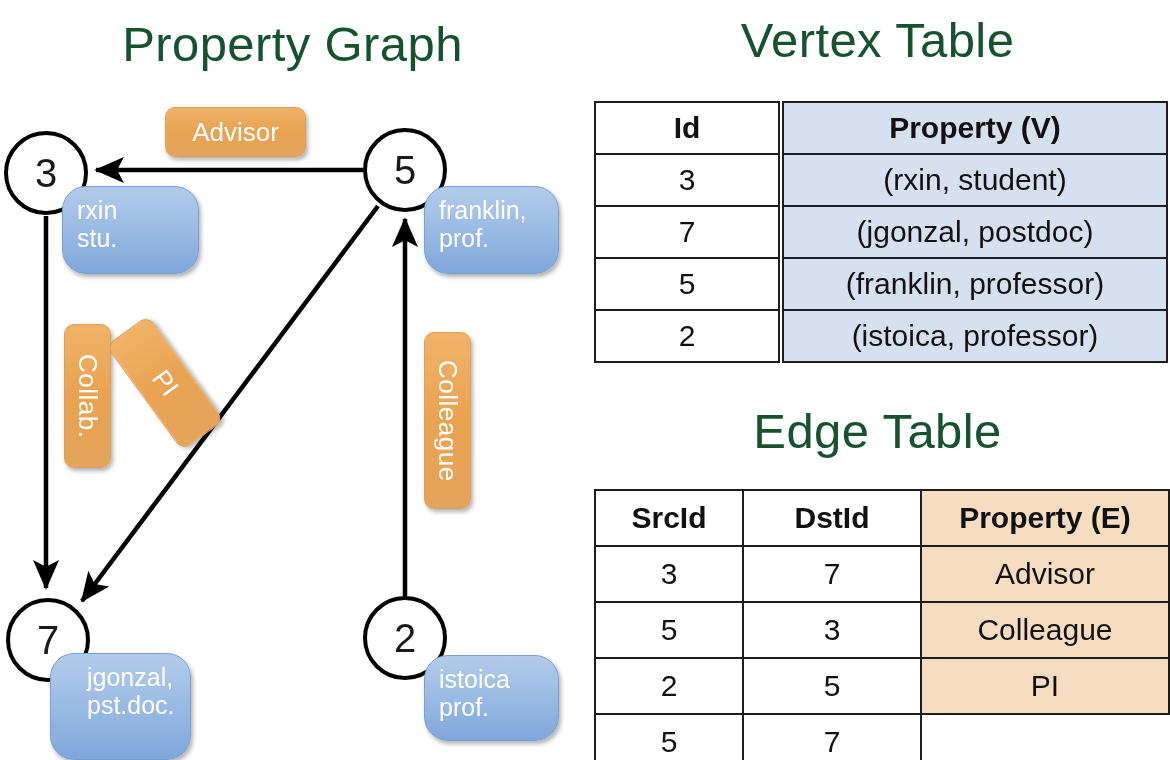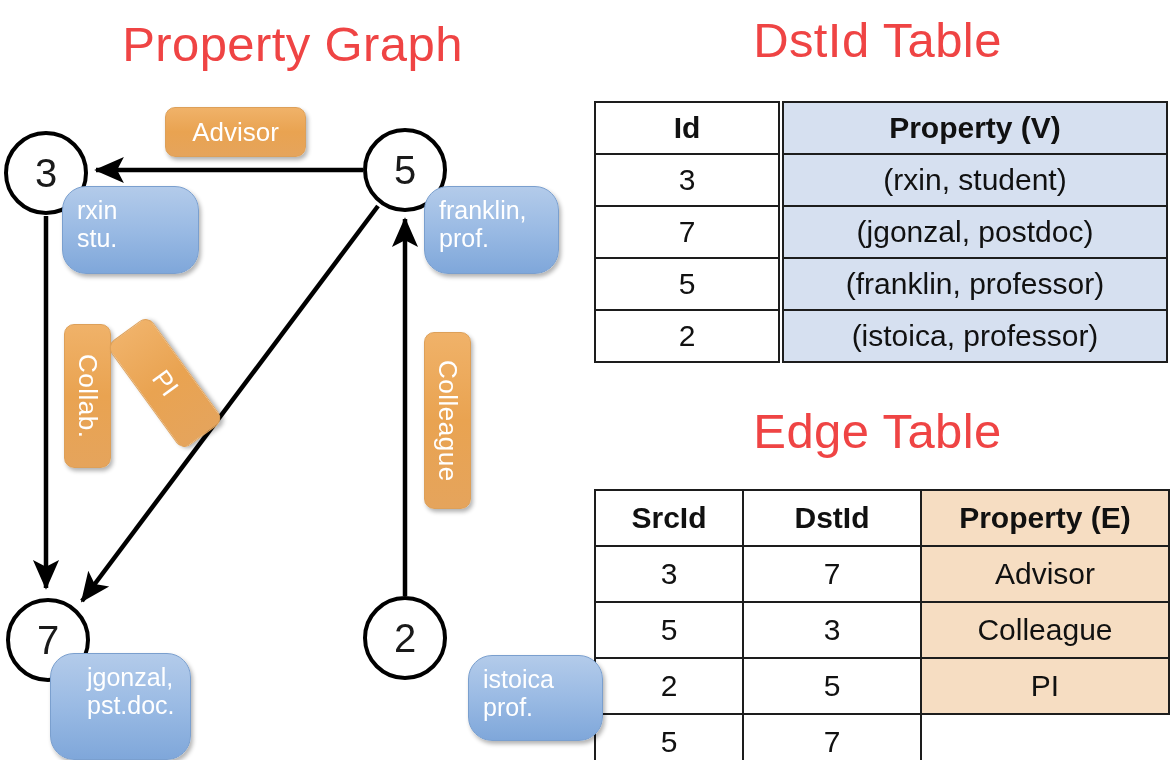"Property Graph" .title { color: #ef4444 -> #14532d }
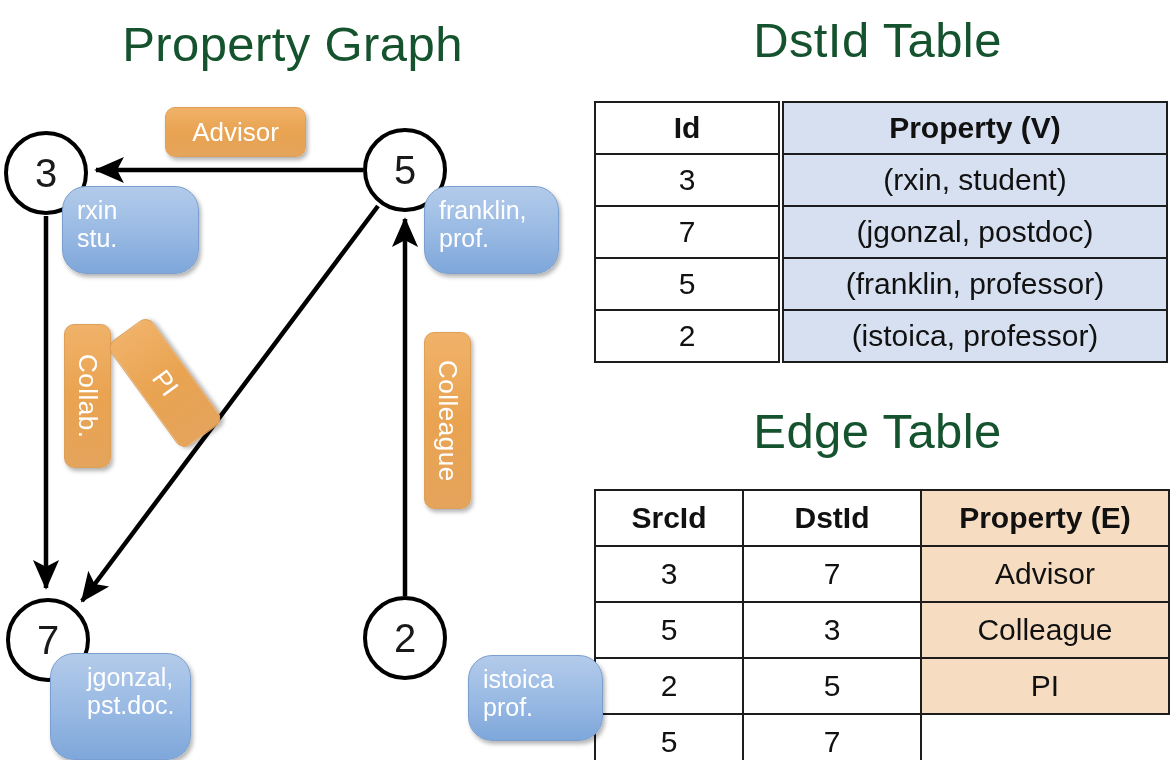"DstId Table" div.title { text: DstId -> Vertex }
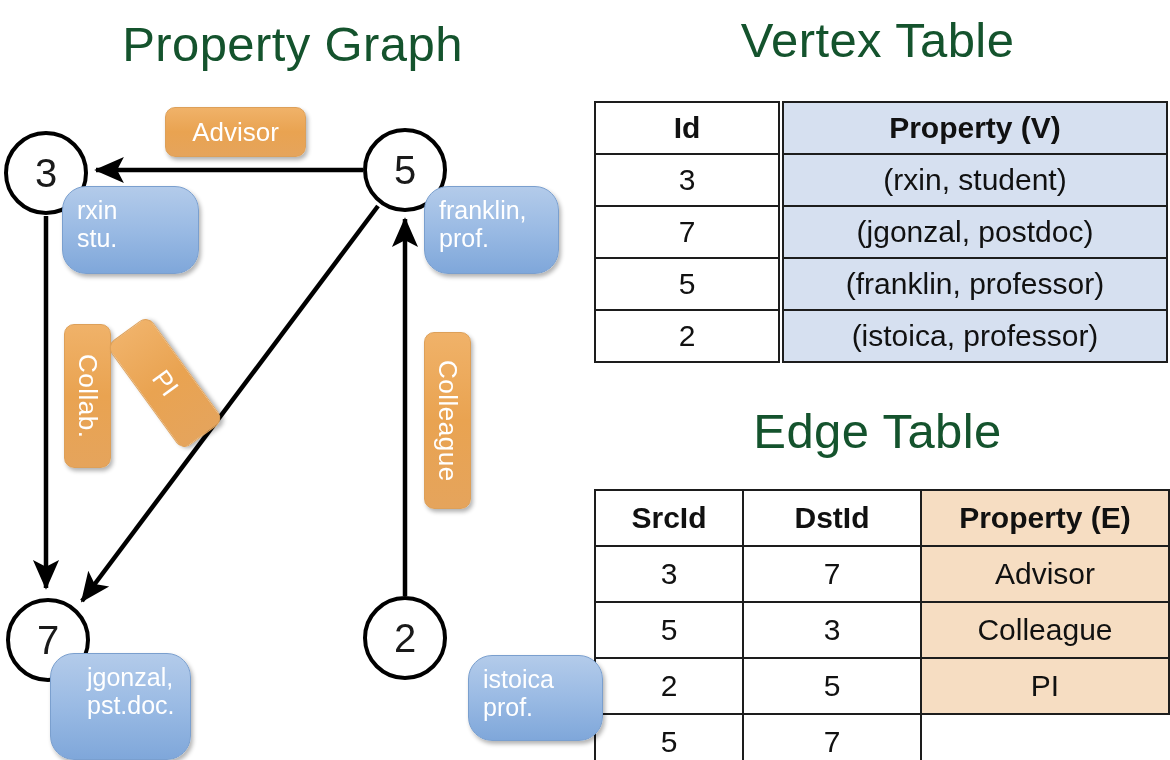"istoica" #vbox-istoica { margin-left: 44px -> none }
